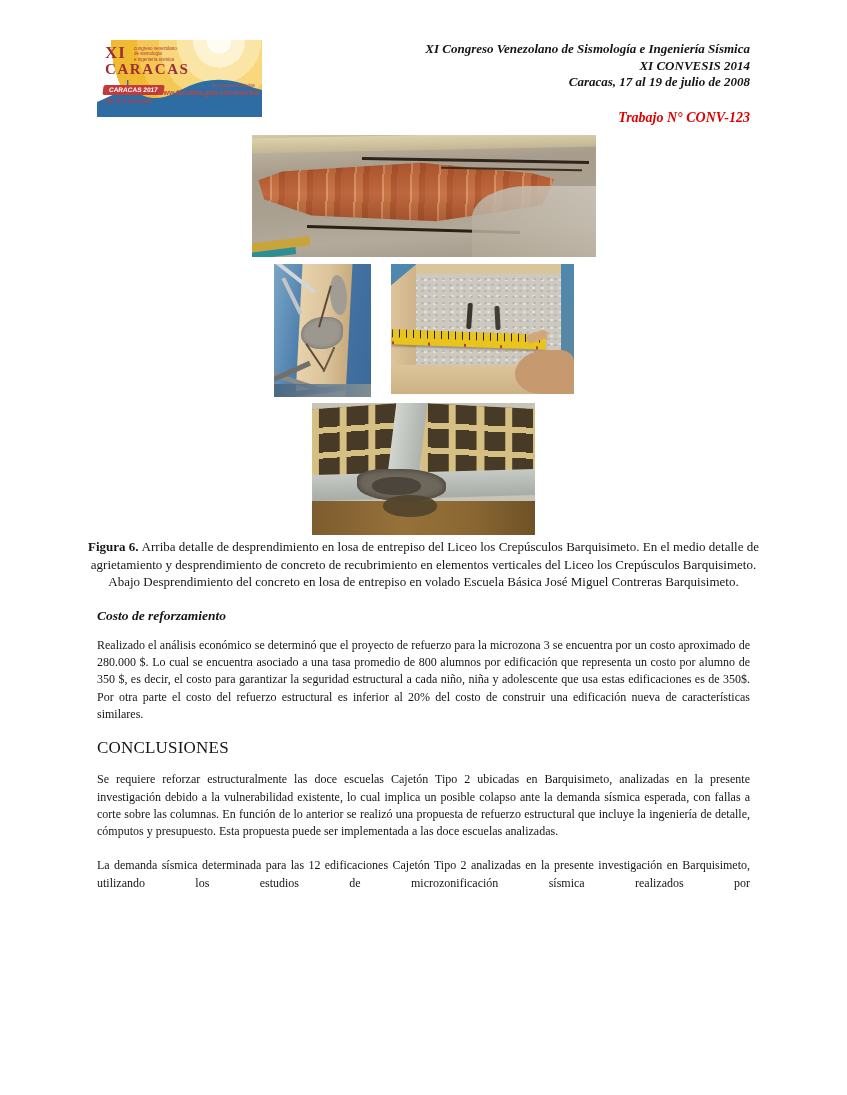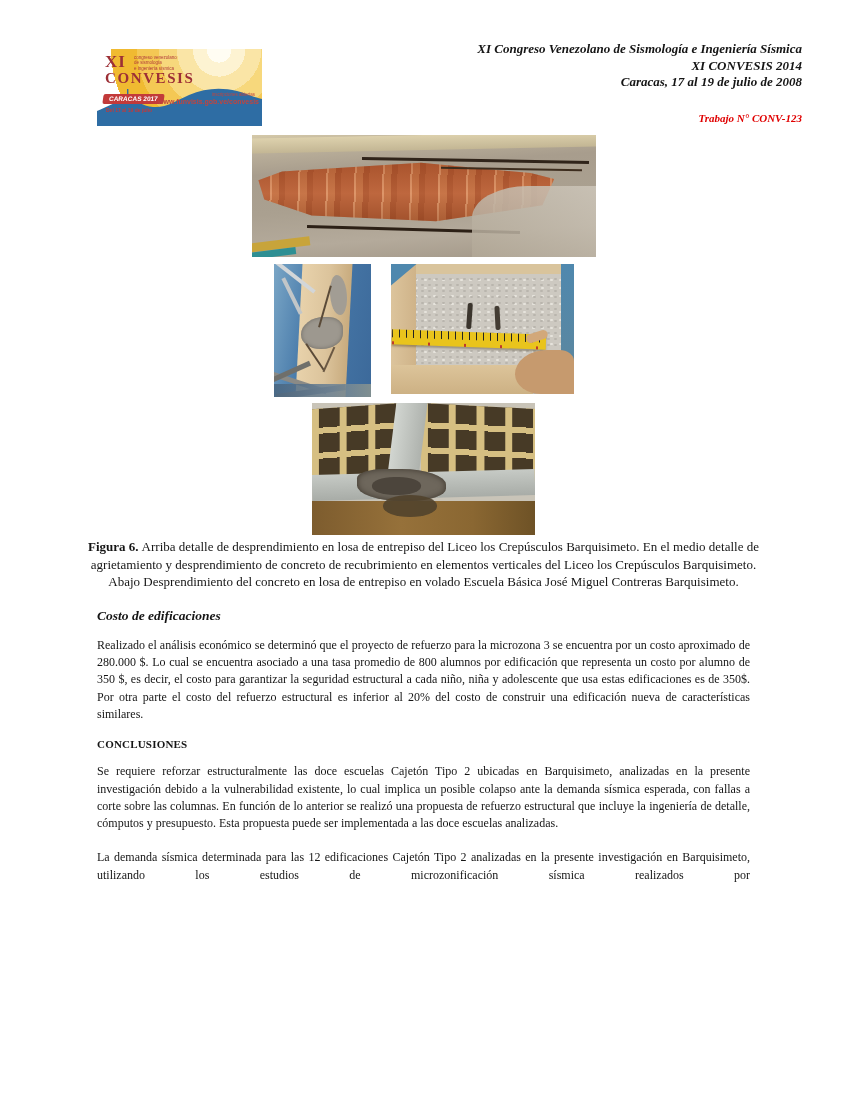"XI" .header { align-items: flex-end -> flex-start; padding: 40px 45px 0 97px -> 40px 97px 0 97px }
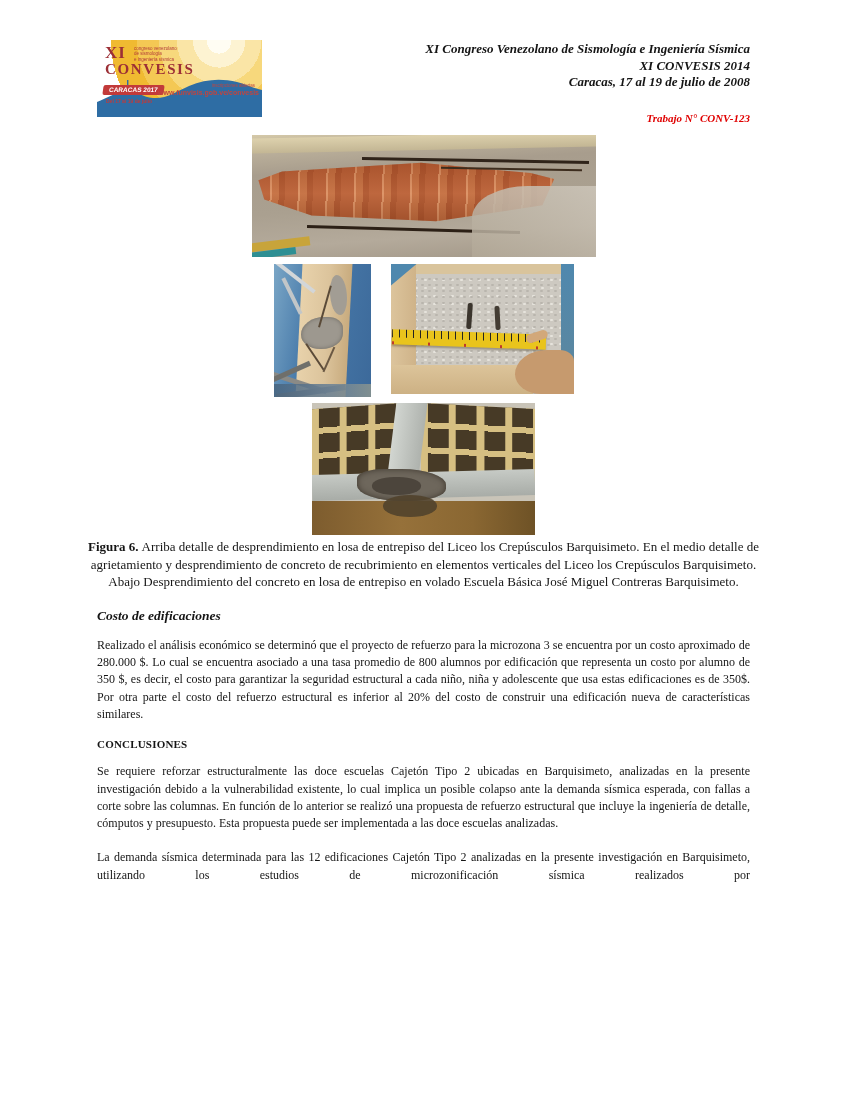"CONVESIS" div.logo-name { text: CONVESIS -> CARACAS }
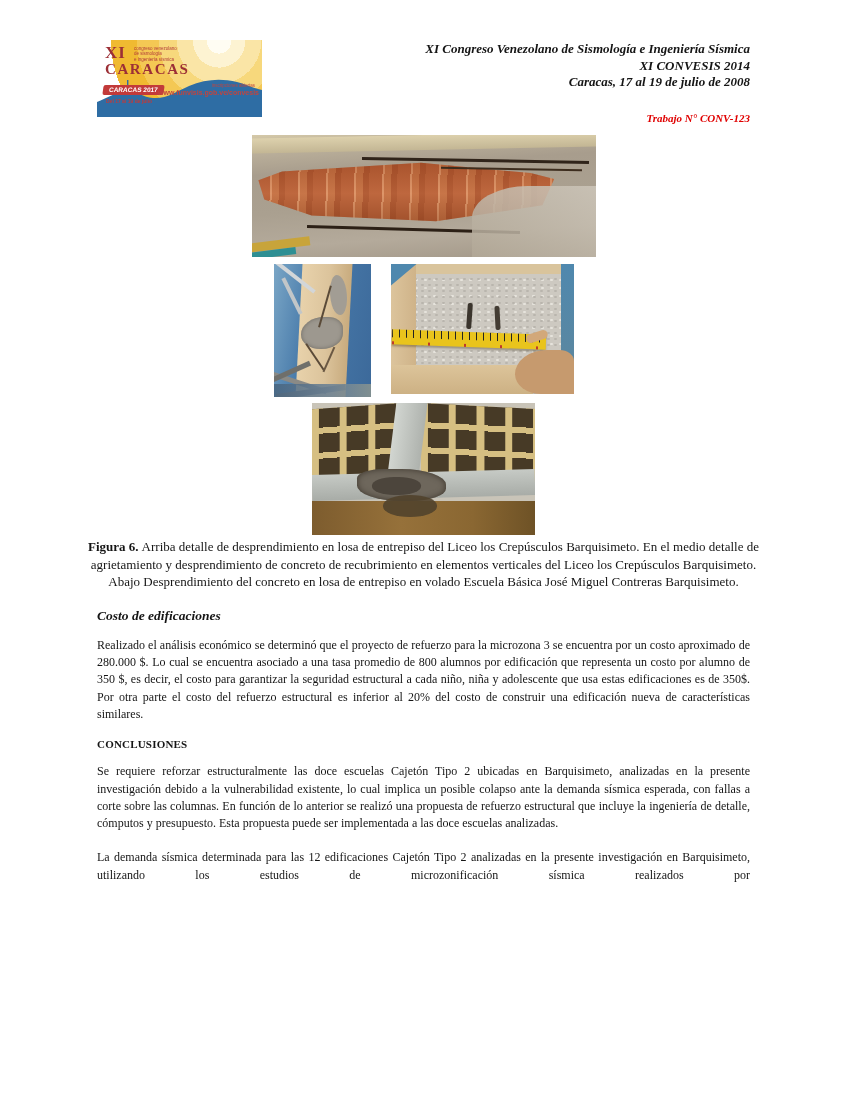"Trabajo N° CONV-123" .trabajo { font-size: 11px -> 14px }
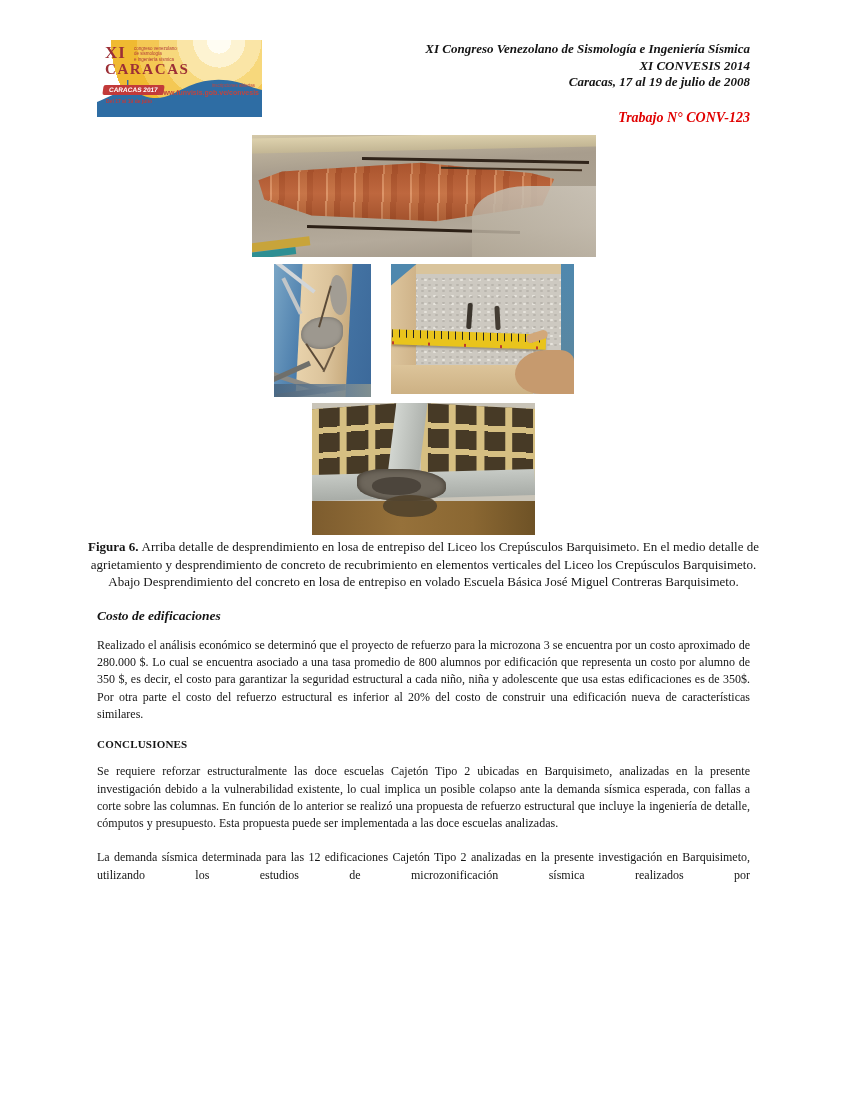"Costo de edificaciones" div.h-italic { text: edificaciones -> reforzamiento }
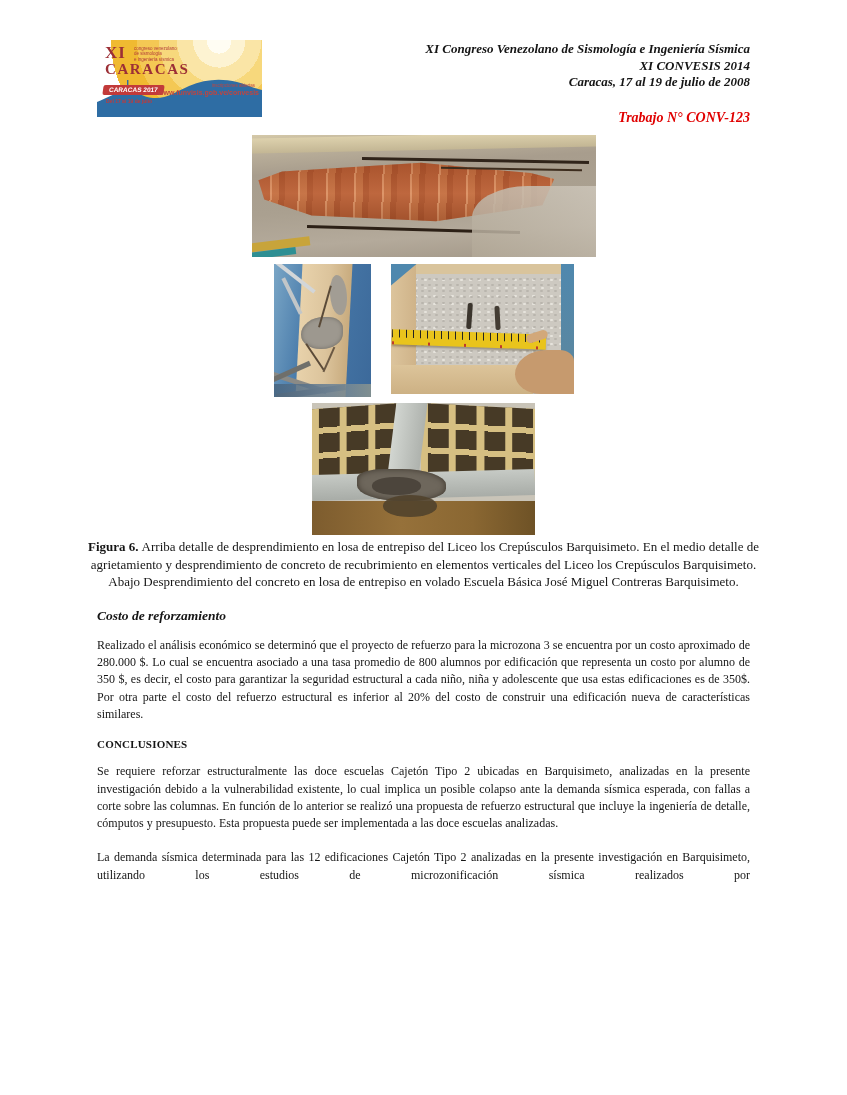"CONCLUSIONES" .h-caps { font-size: 11px -> 17px; font-weight: bold -> normal }
